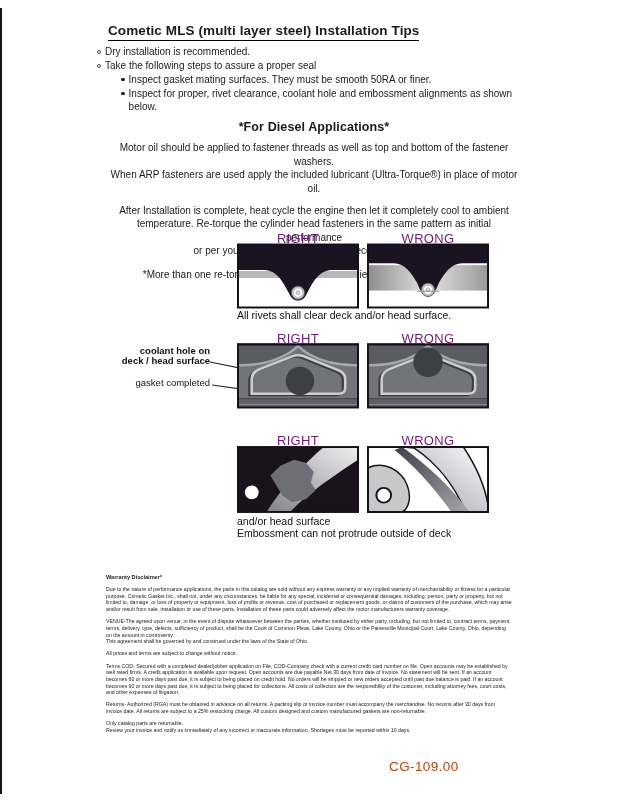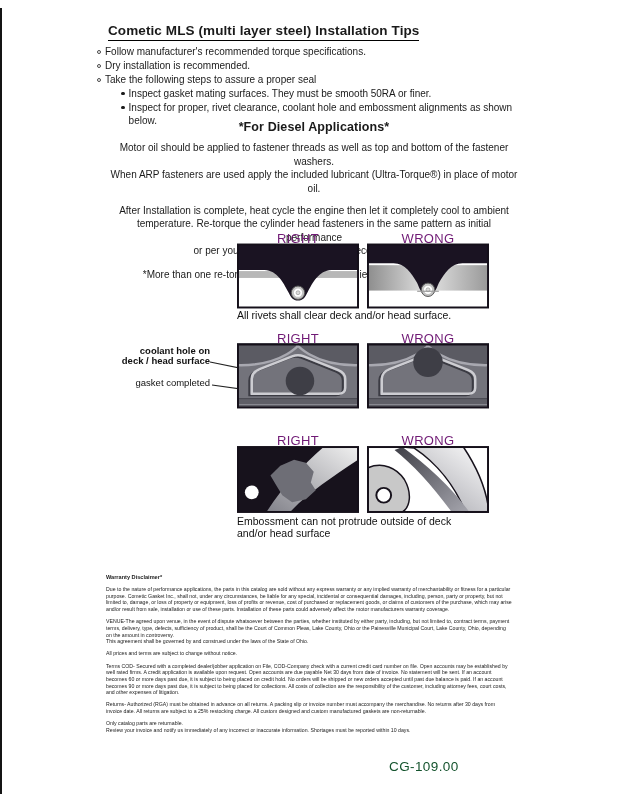"Follow manufacturer's recommended torque" div.bullet-row { html: <div> <span></span> <span>Follow manufacturer's recommended torque specifications.</span> </div> -> none }
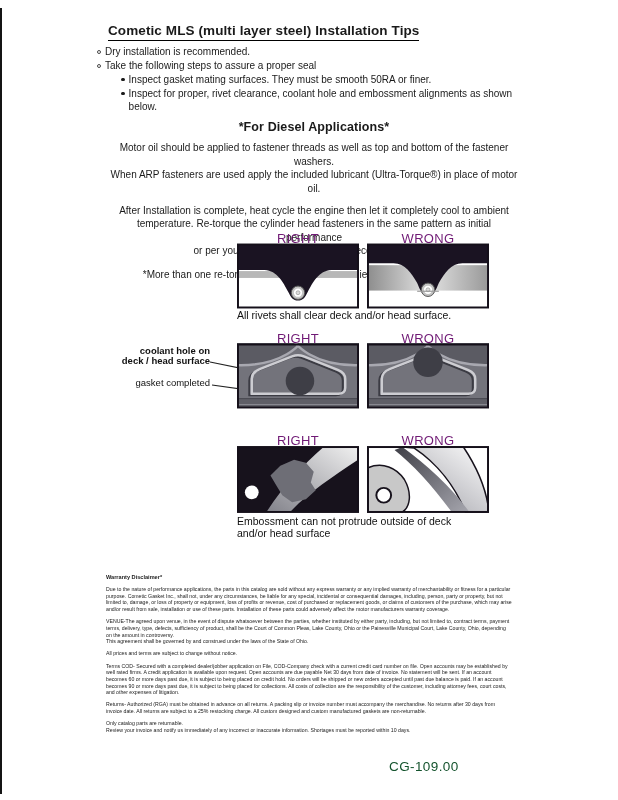"Embossment can not protrude outside" div { order: before "and/or head surface" -> after "and/or head surface" }
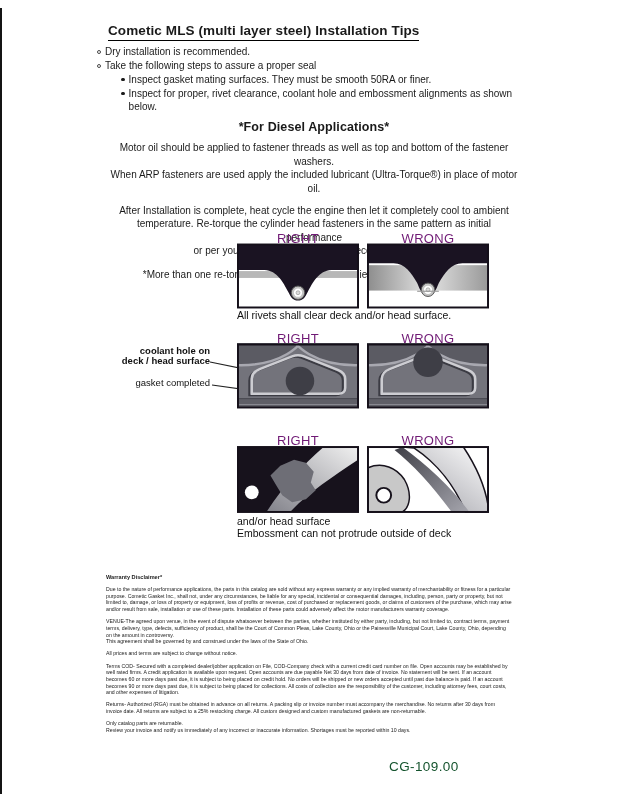"CG-109.00" .doc-code { color: #14532d -> #c2410c }
